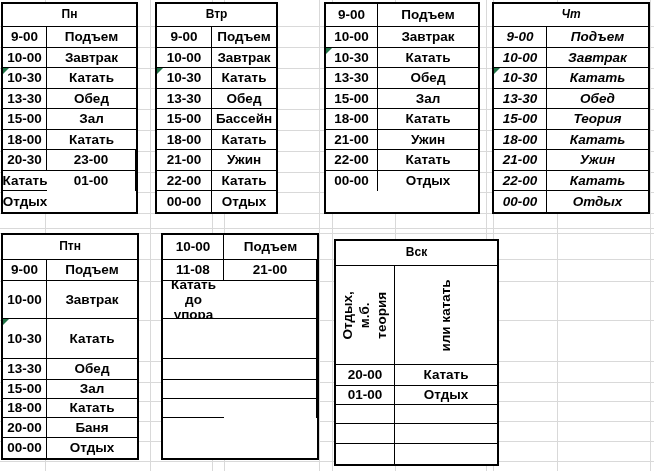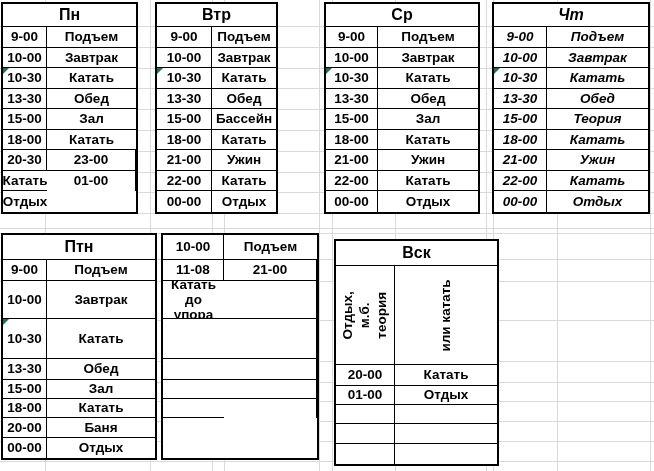"Пн" .hdr { font-size: 16px -> 12px }
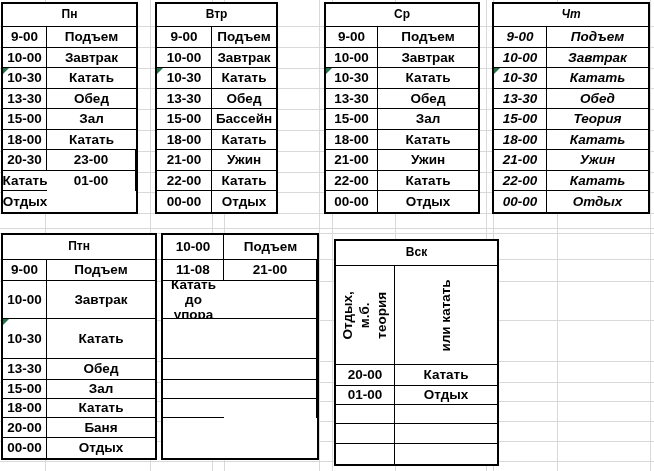"Ср" div.cell { html: <div>Ср</div> -> none }
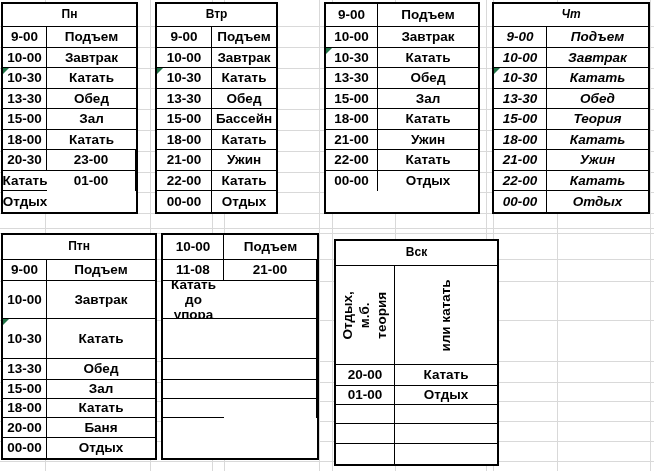"Птн" div.sched { width: 156px -> 138px }
